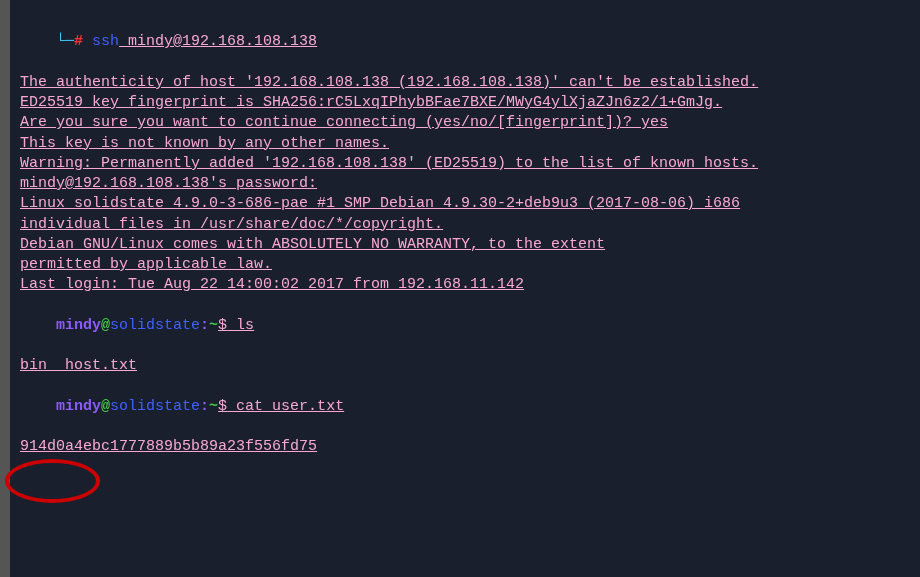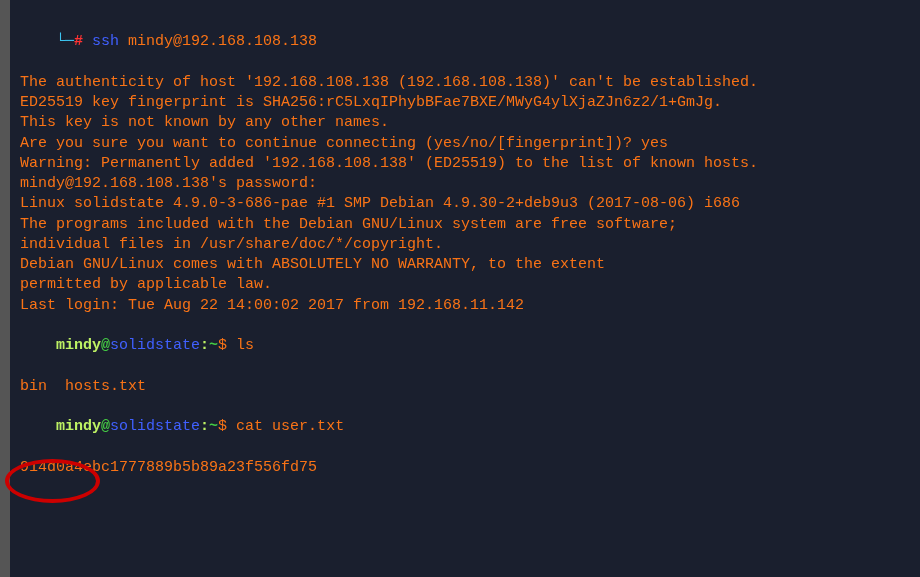"mindy@192.168.108.138" .white { color: #f97316 -> #f9a8d4; text-decoration: none -> underline }
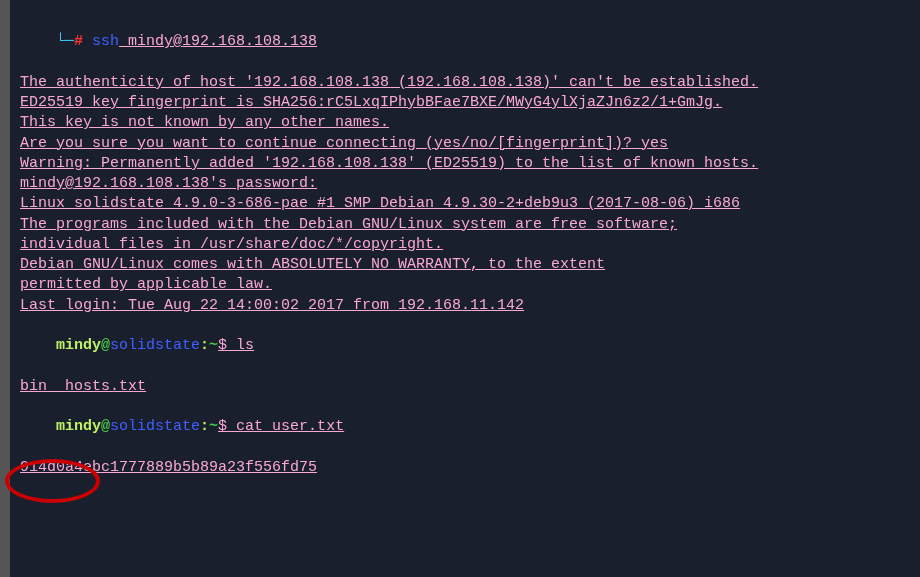"This key is not known" div.line { order: before "Are you sure you want" -> after "Are you sure you want" }
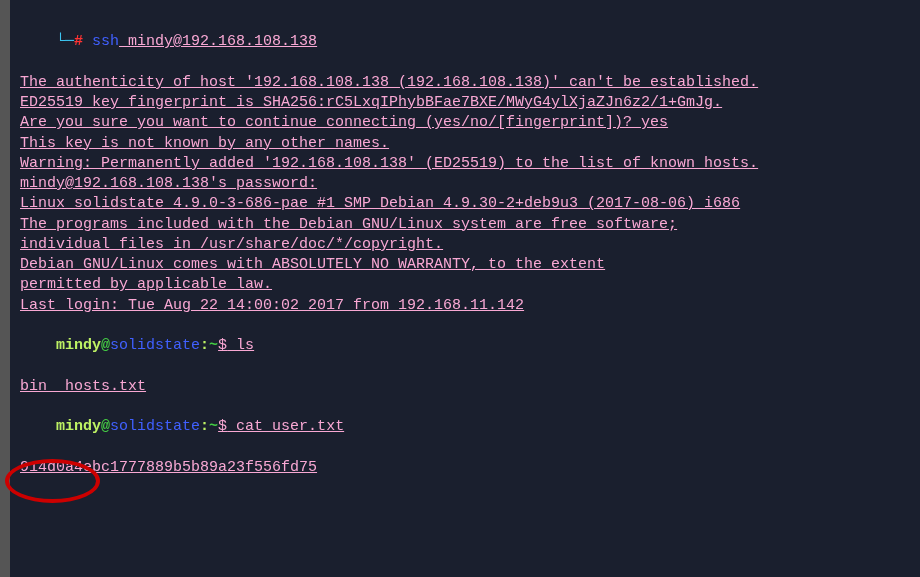"The programs included with the" div.line { html: <div>The programs included with the Debian GNU/Linux system are free software;</div> -> none }
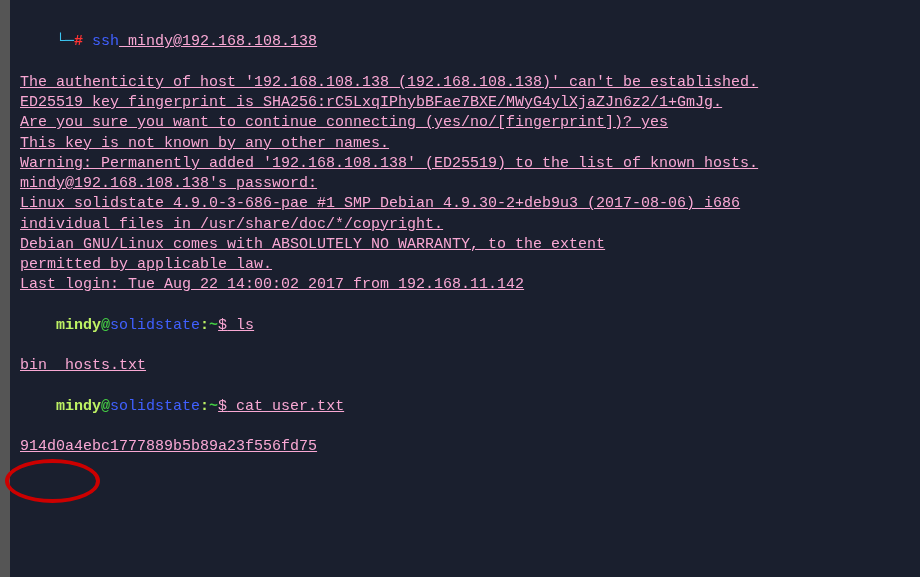"mindy" .b-cyan { color: #bef264 -> #8b5cf6 }
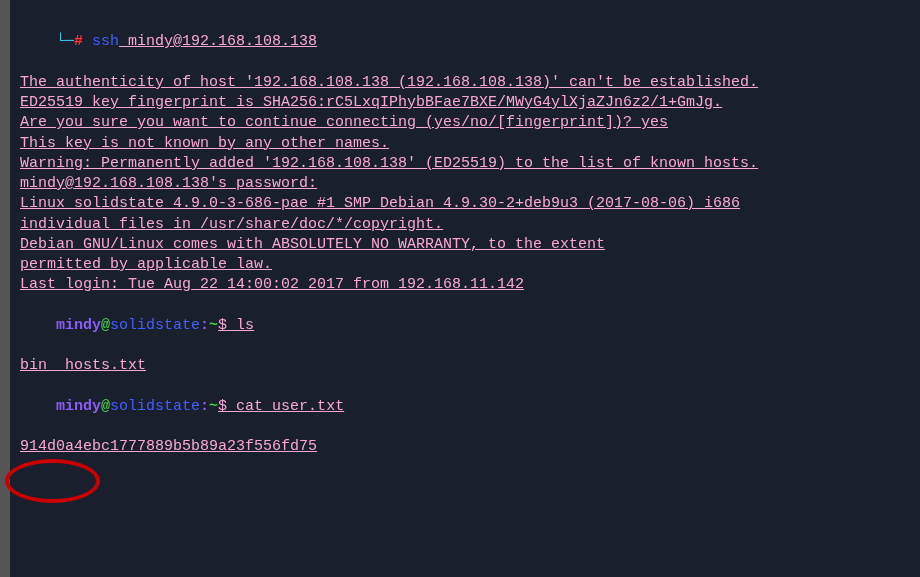"bin hosts.txt" div.line { text: hosts.txt -> host.txt }
